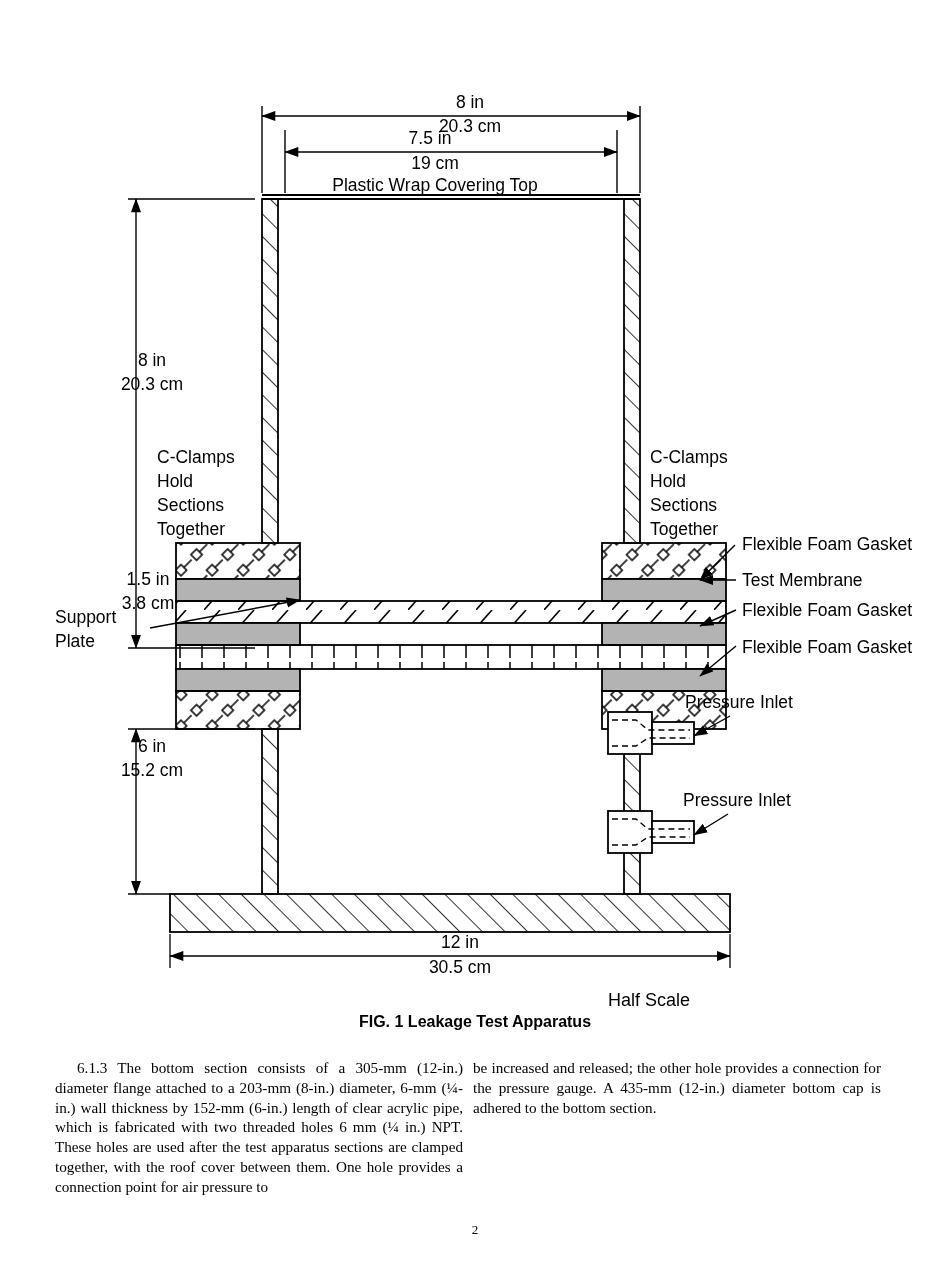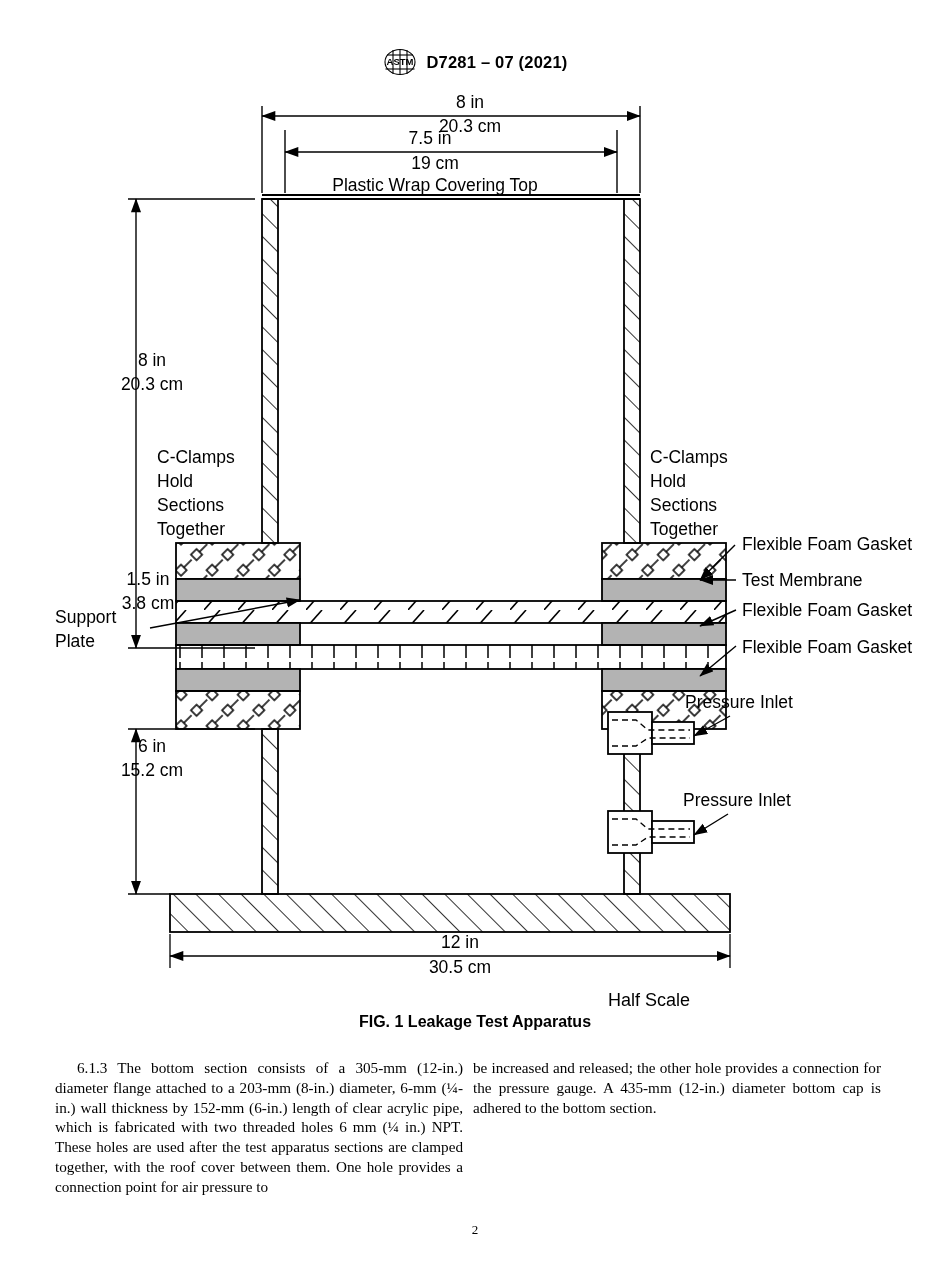"ASTM" div.header { html: <div> <svg> <g> <ellipse></ellipse> <path></path> <path></path> <path></path> <path></path> <path></path> </g> <text>ASTM</text> </svg> <span>D7281 – 07 (2021)</span> </div> -> none }
